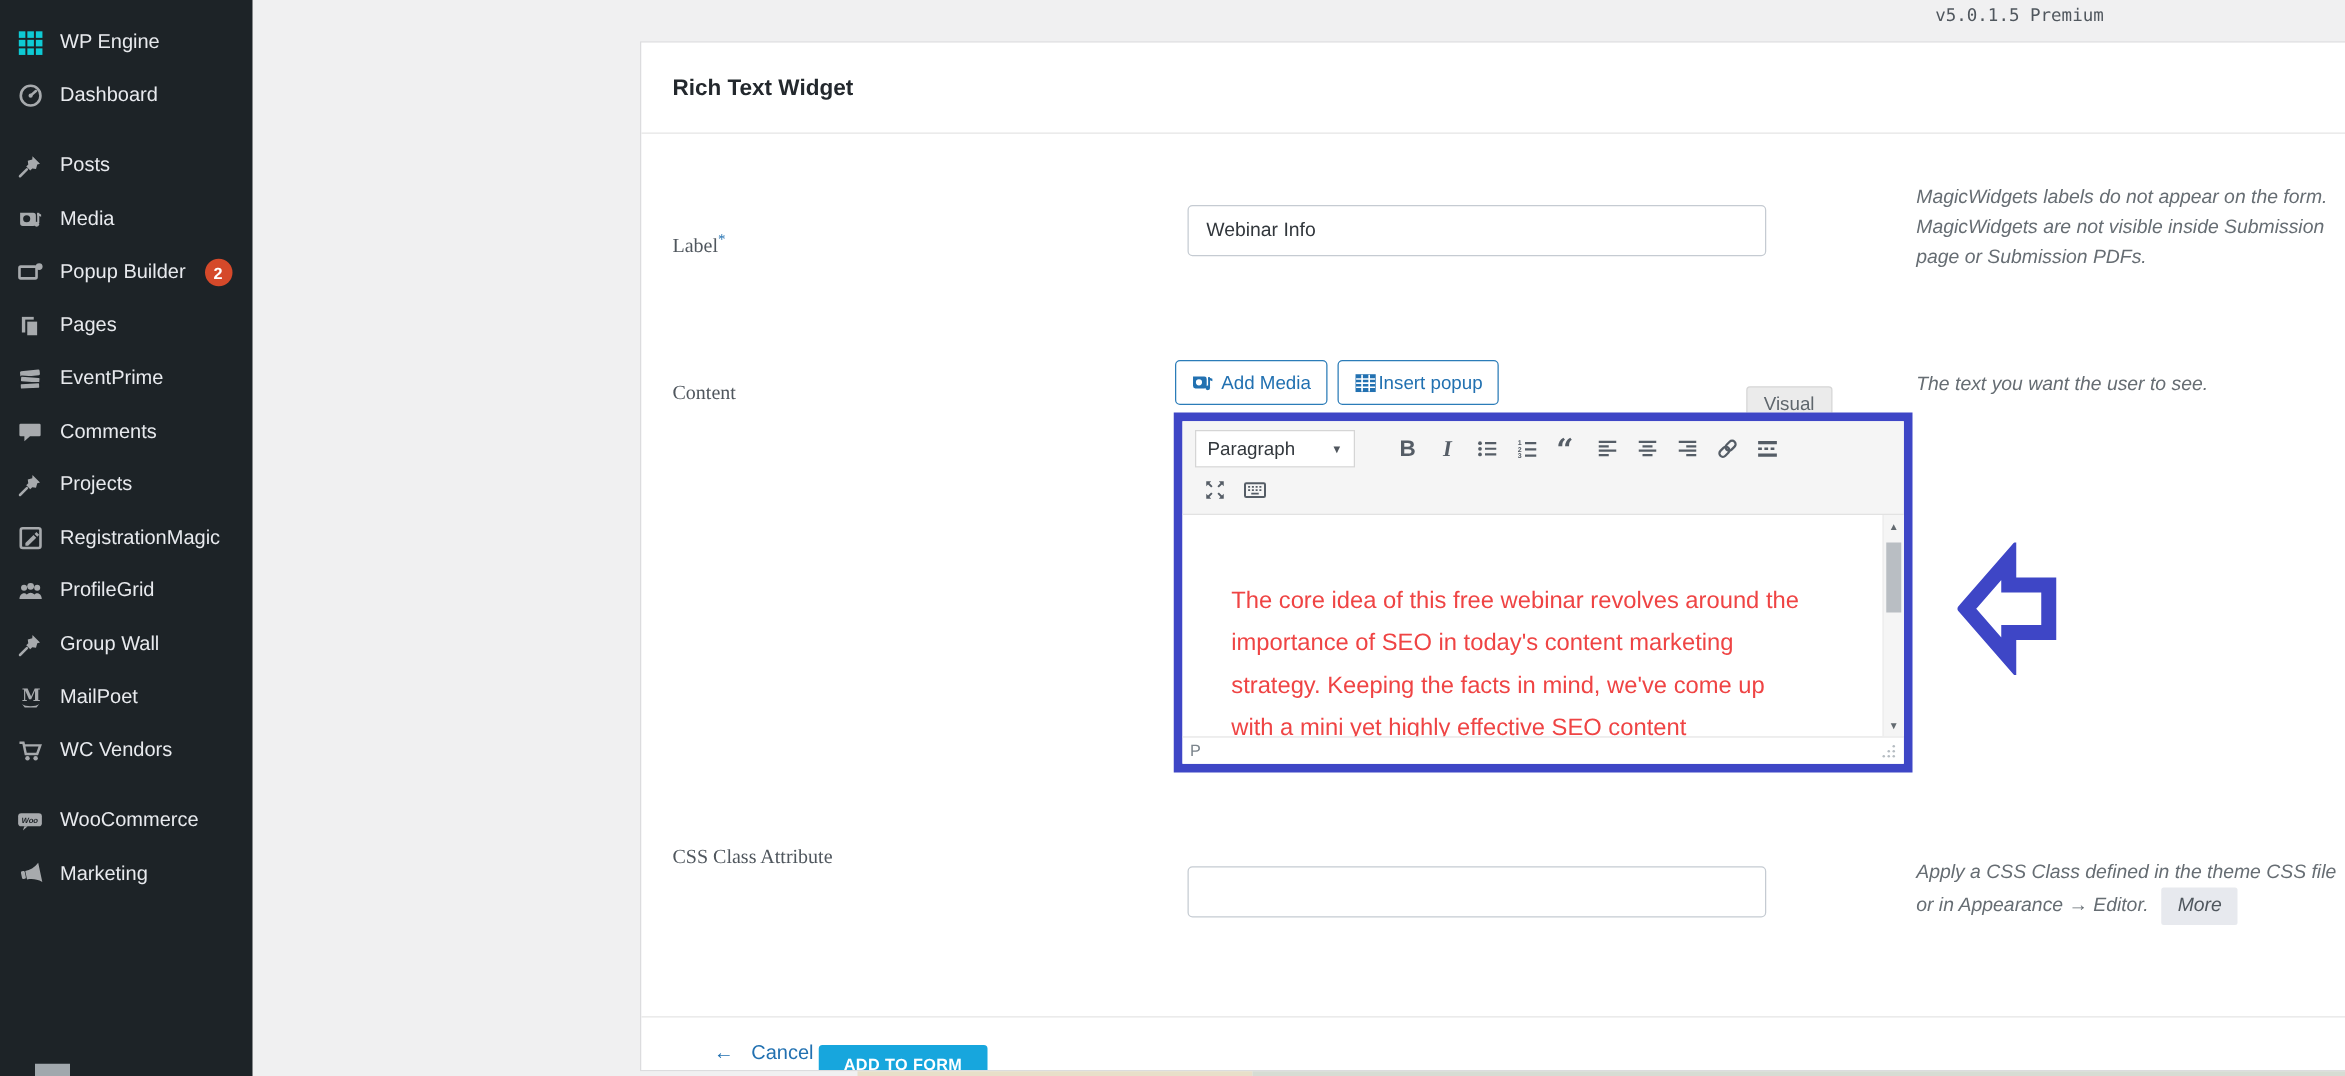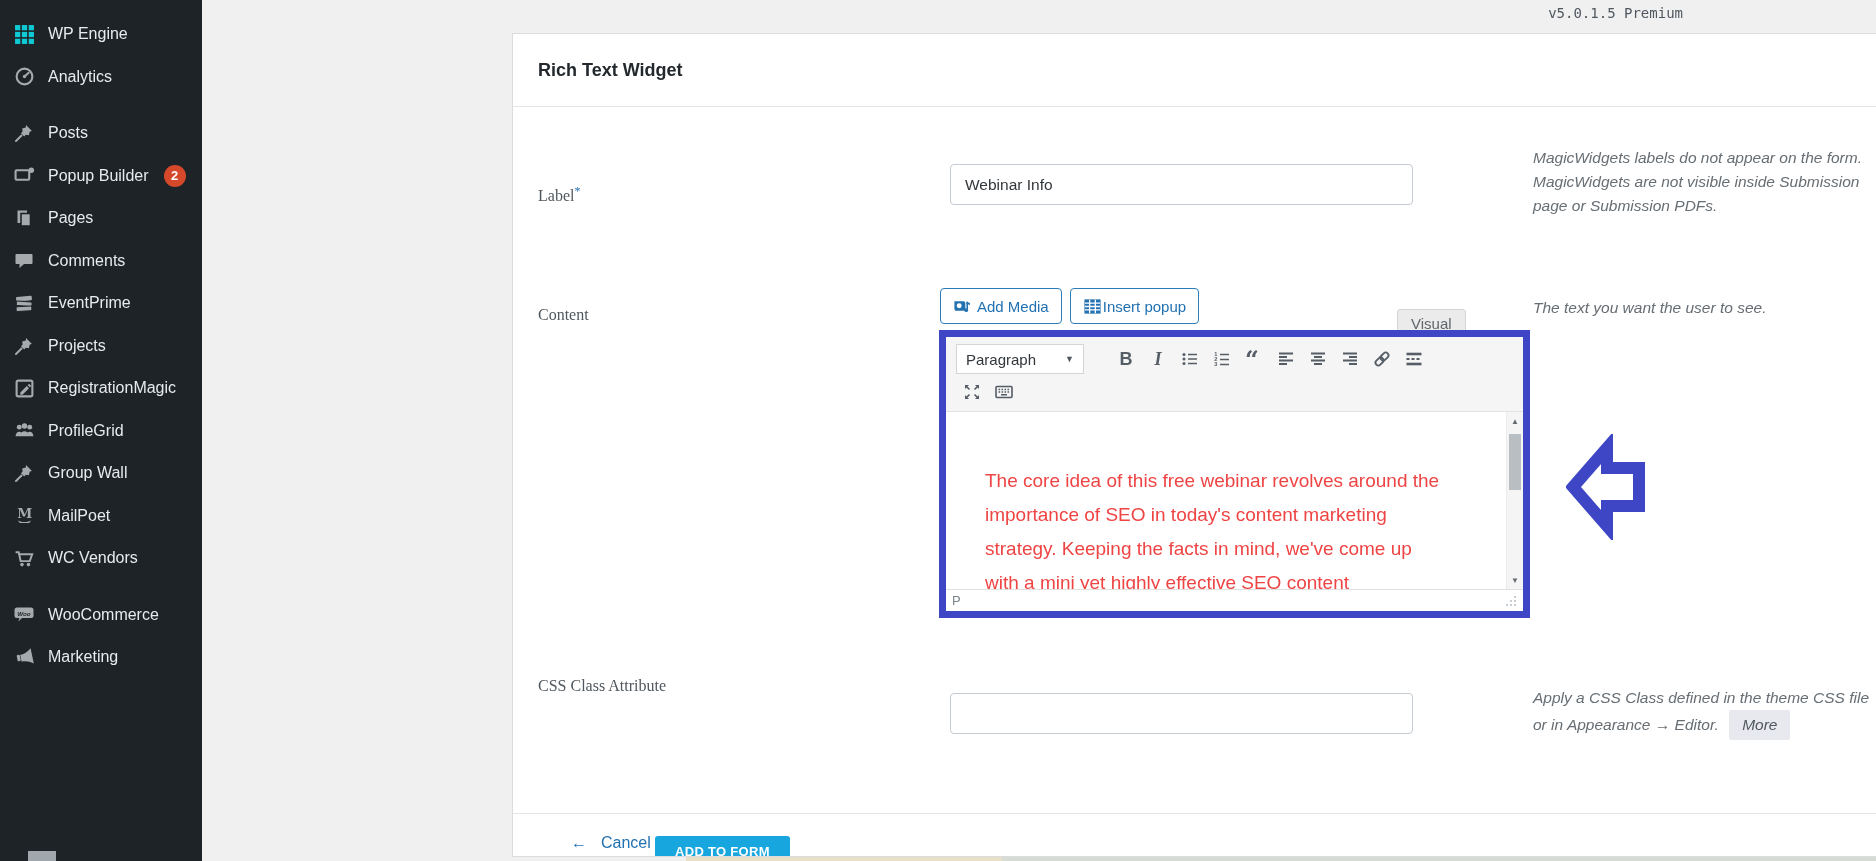"Analytics" span.sb-label { text: Analytics -> Dashboard }
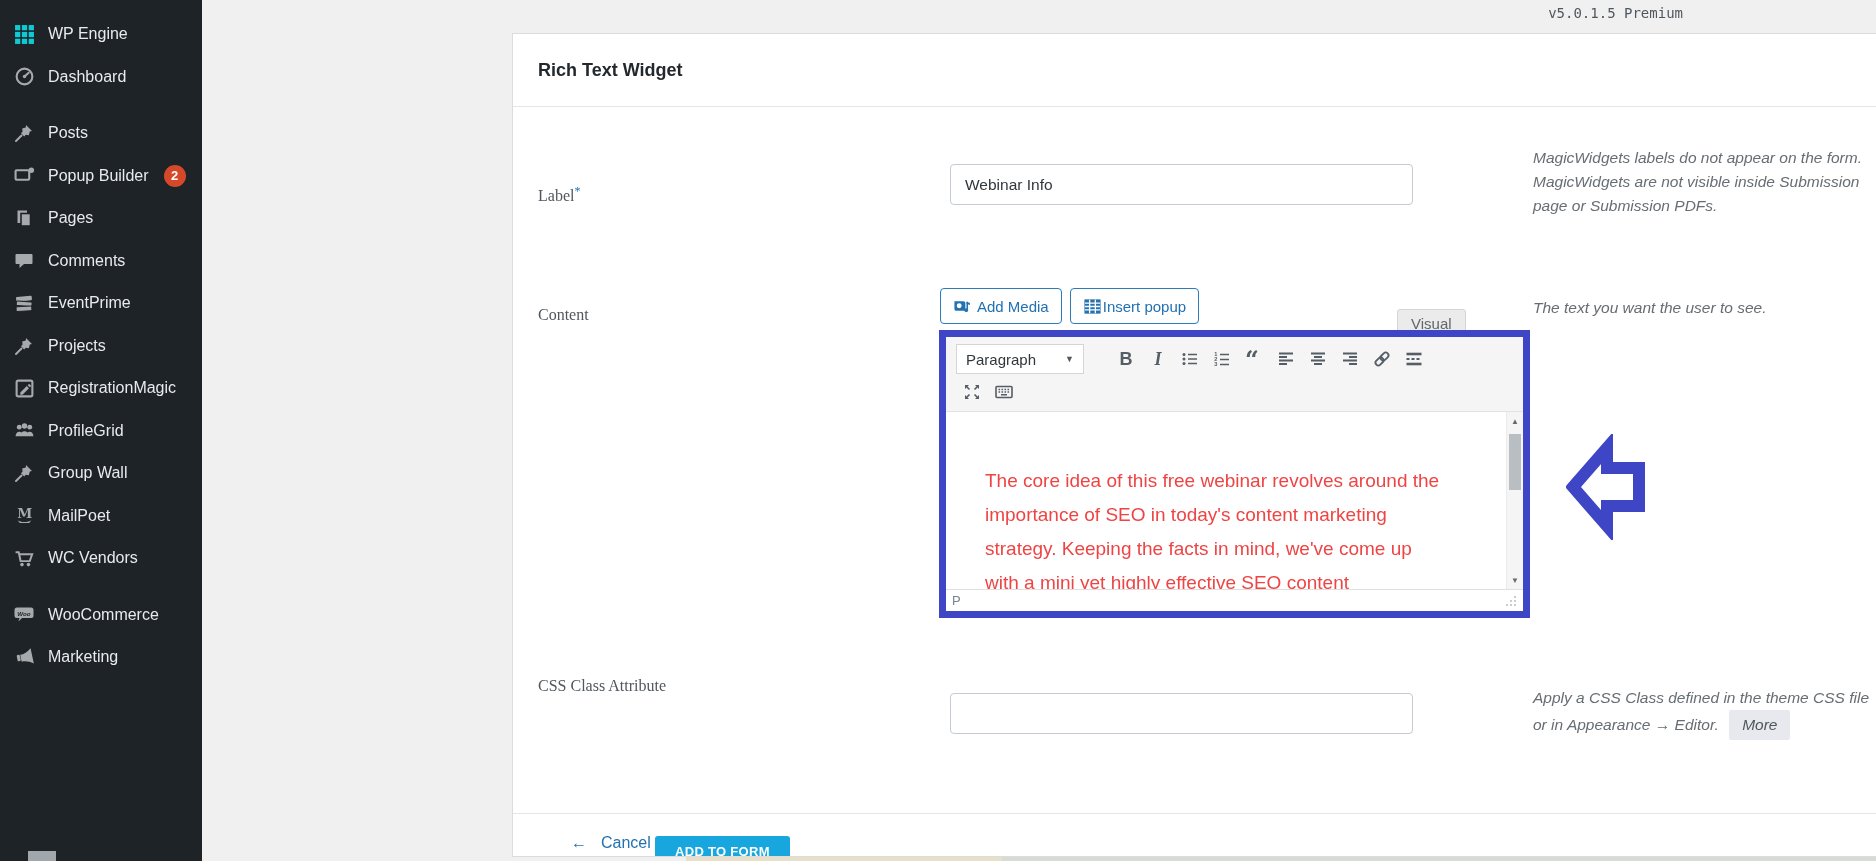"Media" div.sb-item { html: none -> <div> <span> <svg> <path></path> <rect></rect> <path></path> <circle></circle> </svg> </span> <span>Media</span> </div> }
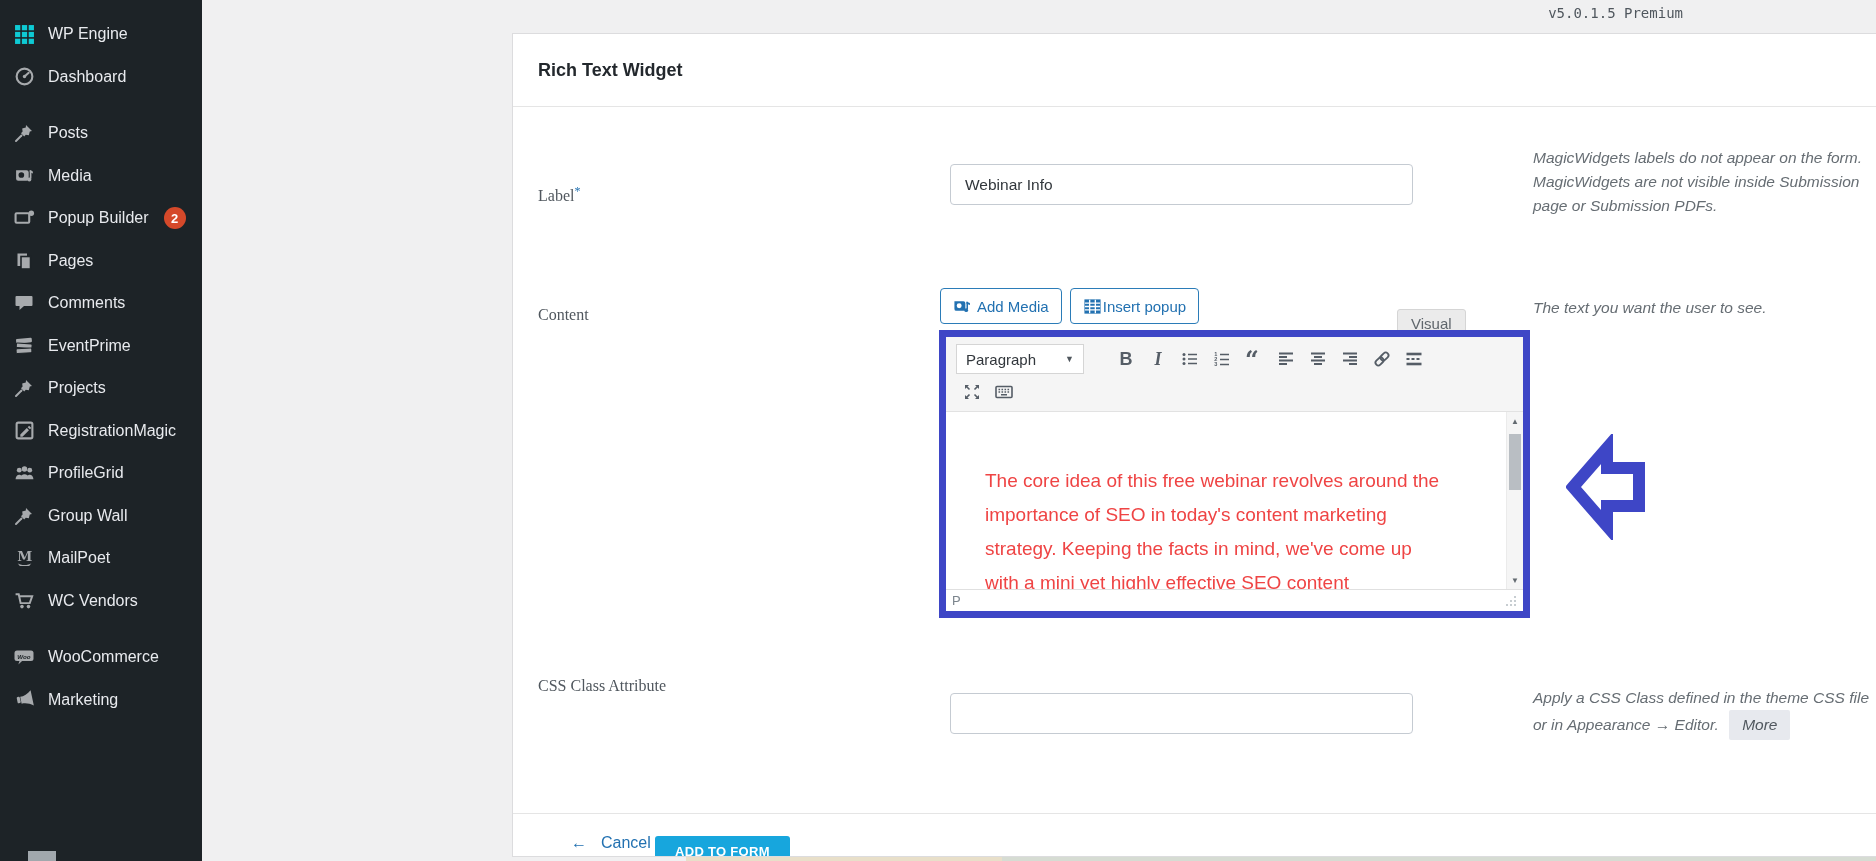"Comments" div.sb-item { order: before "EventPrime" -> after "EventPrime" }
